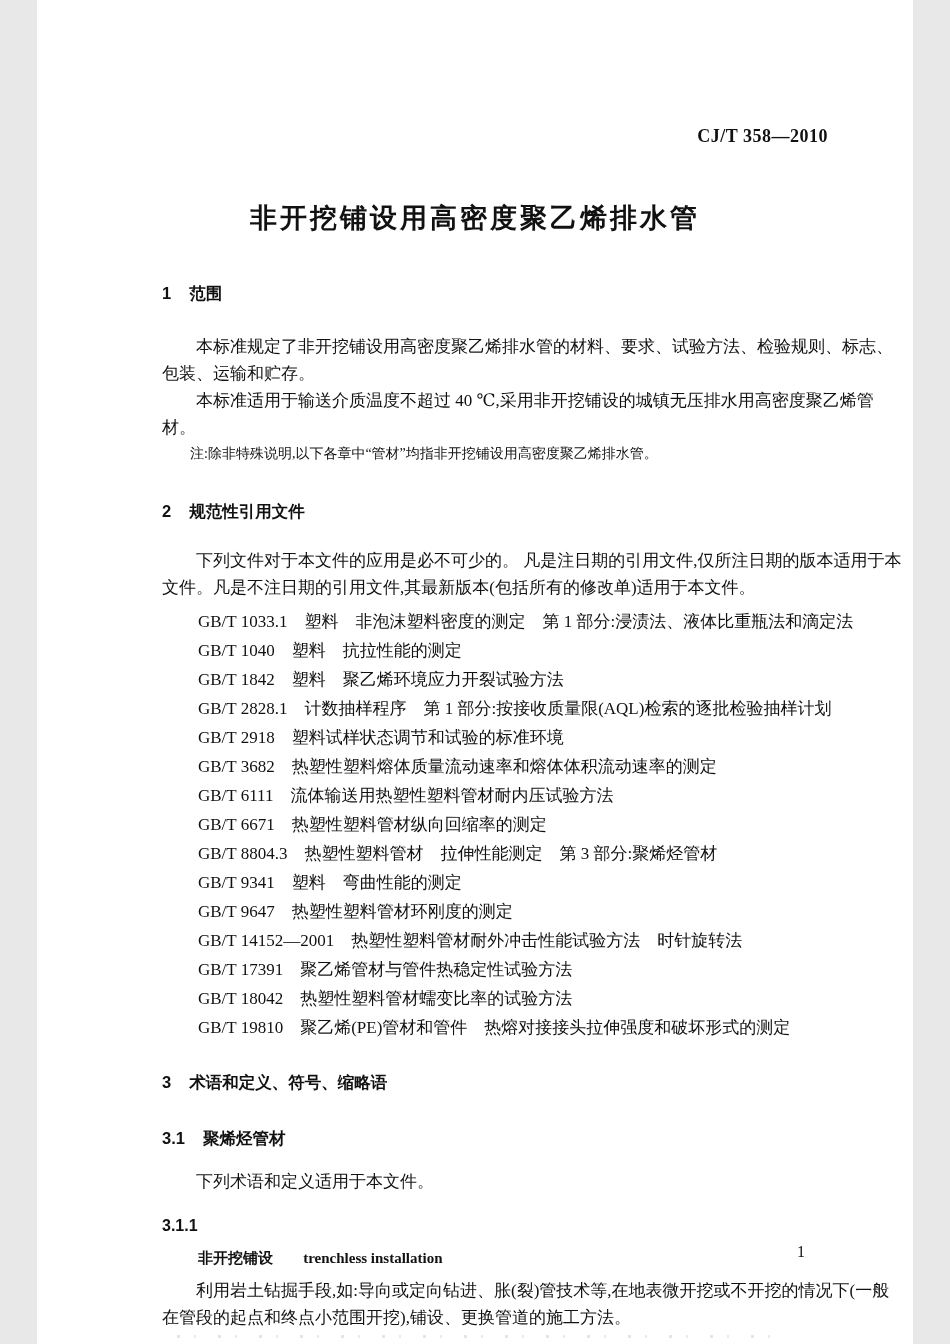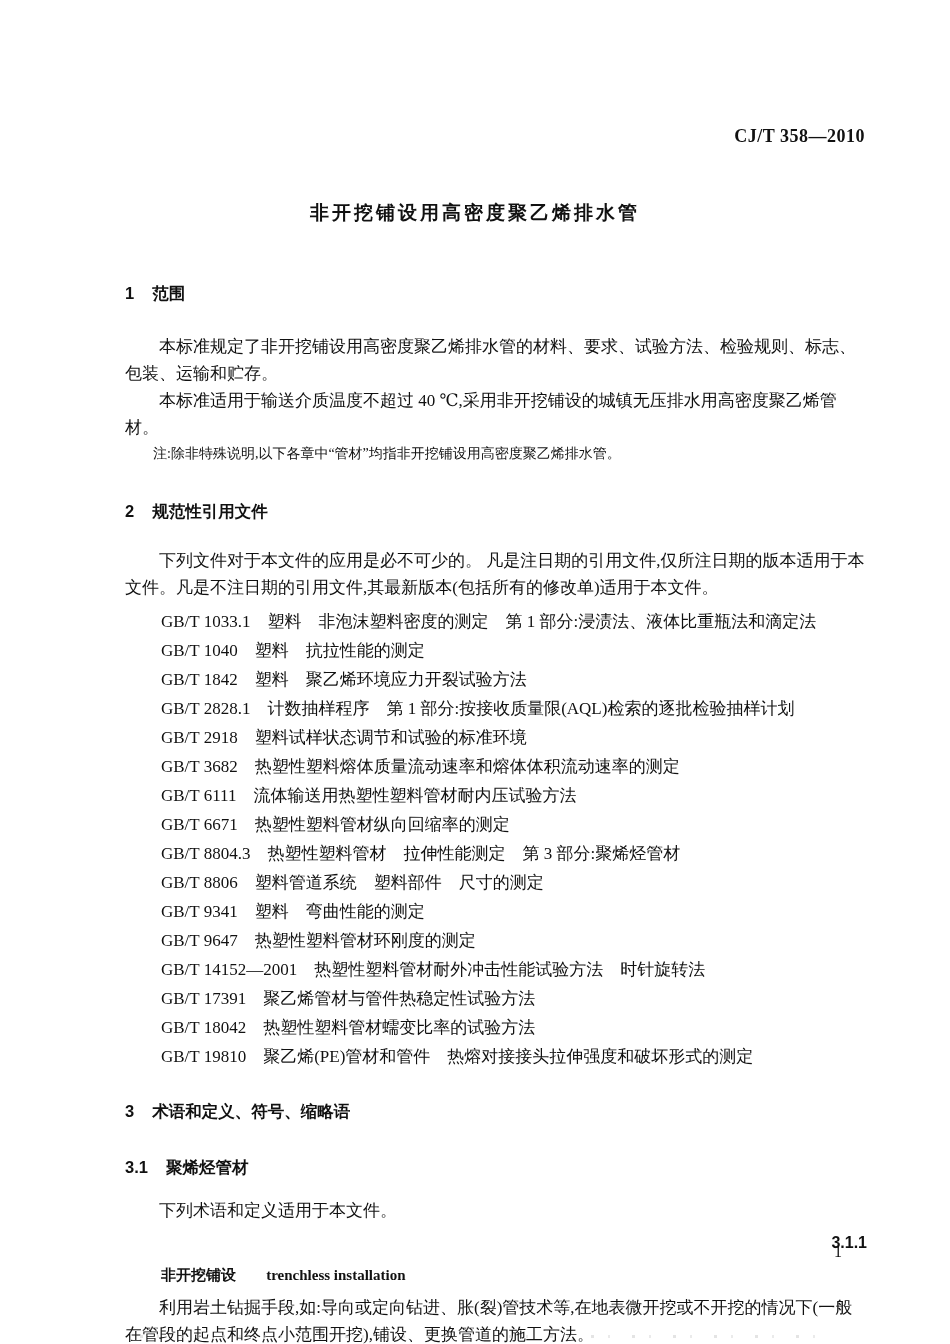"CJ/T 358—2010" .page { width: 950px -> 876px }
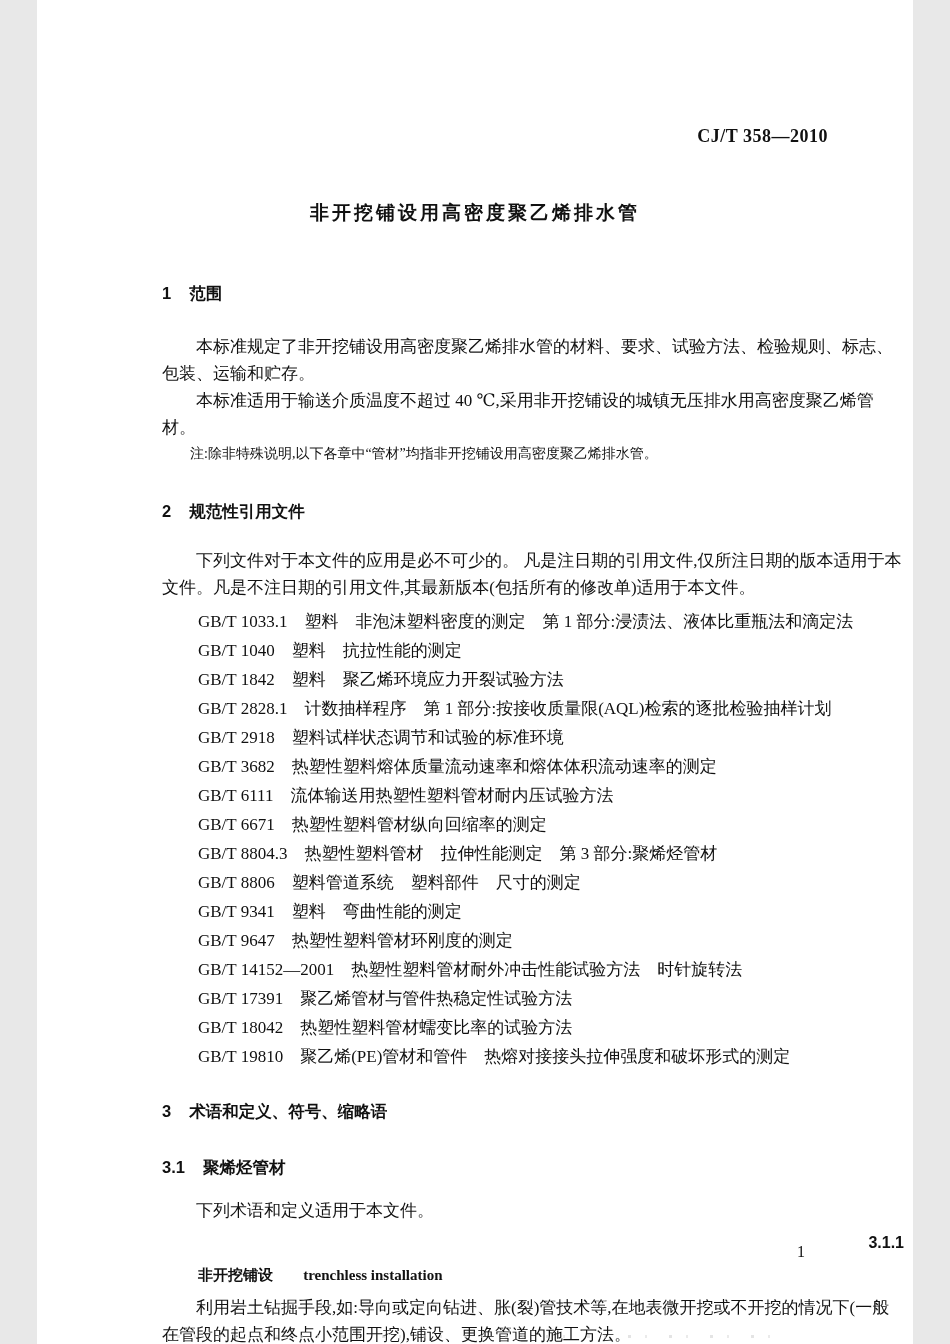"非开挖铺设用高密度聚乙烯排水管" .doc-title { font-size: 19px -> 27px }
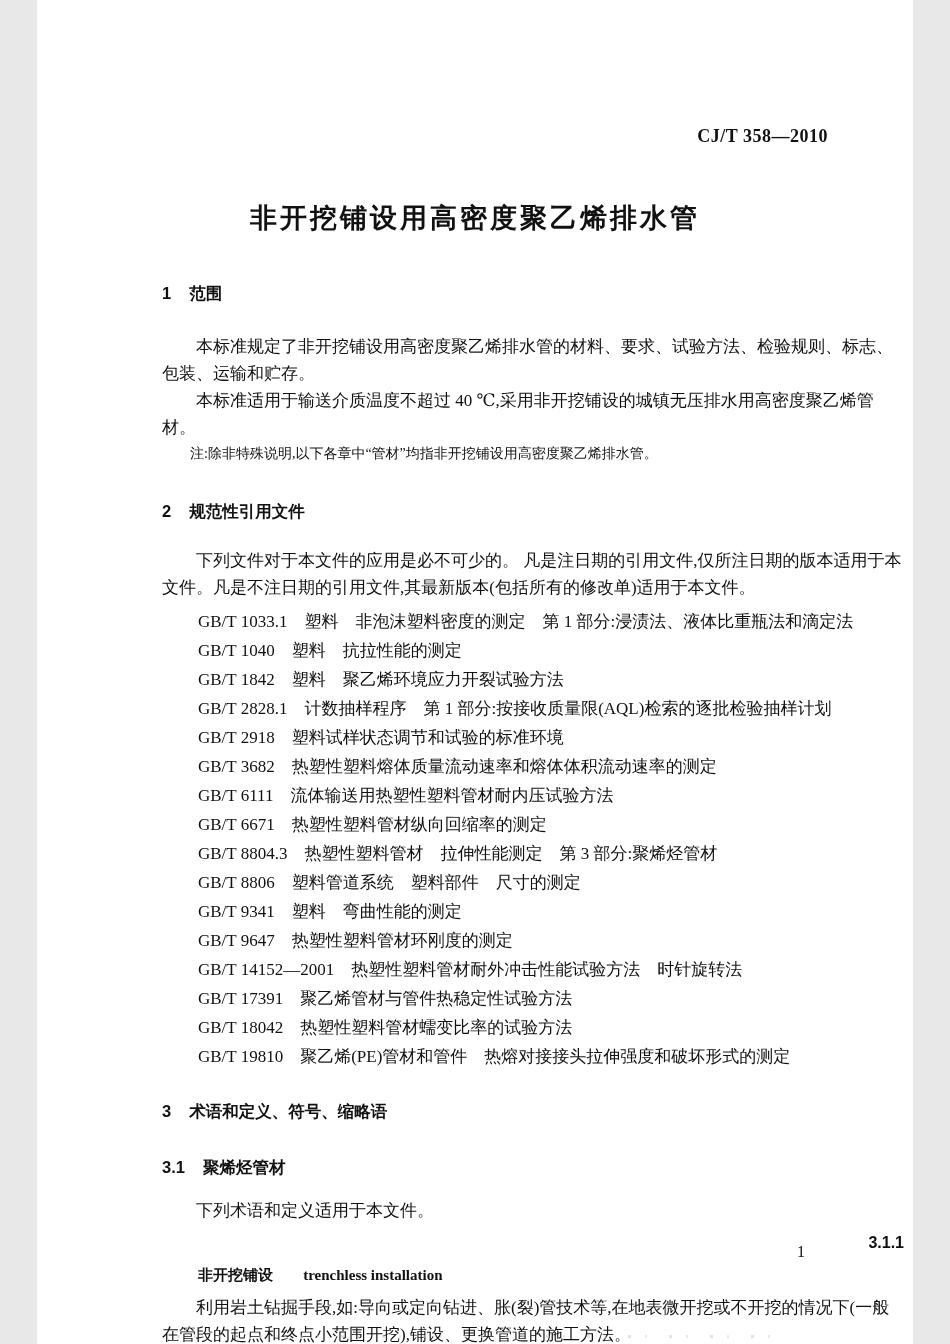"GB/T 8806 塑料管道系统 塑料部件 尺寸的测定" div.ref-item { html: <div>GB/T 8806 塑料管道系统 塑料部件 尺寸的测定</div> -> none }
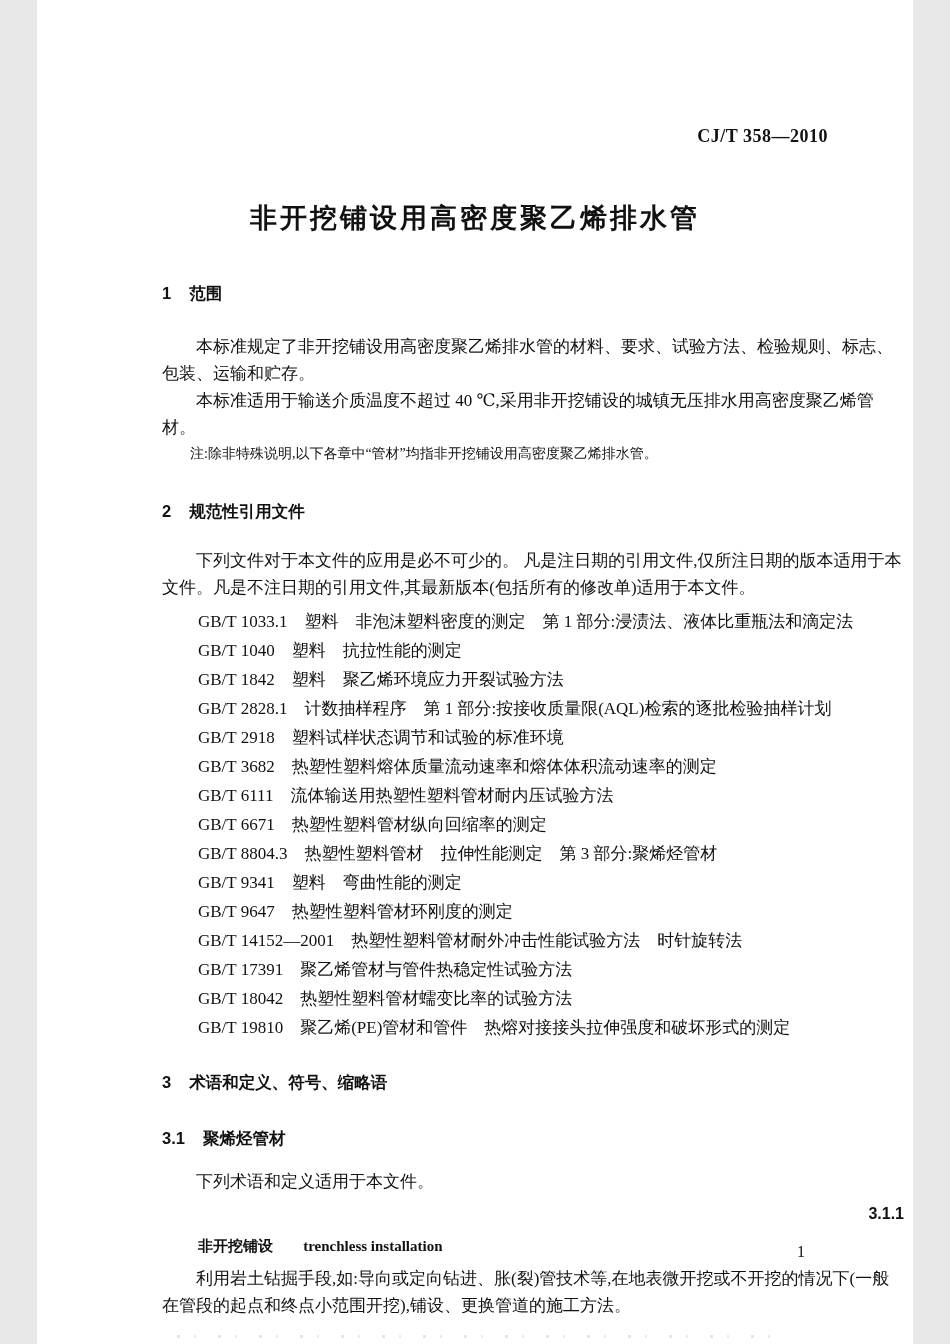"3.1.1" .h311 { margin-top: 6px -> 18px; text-align: right -> none }
